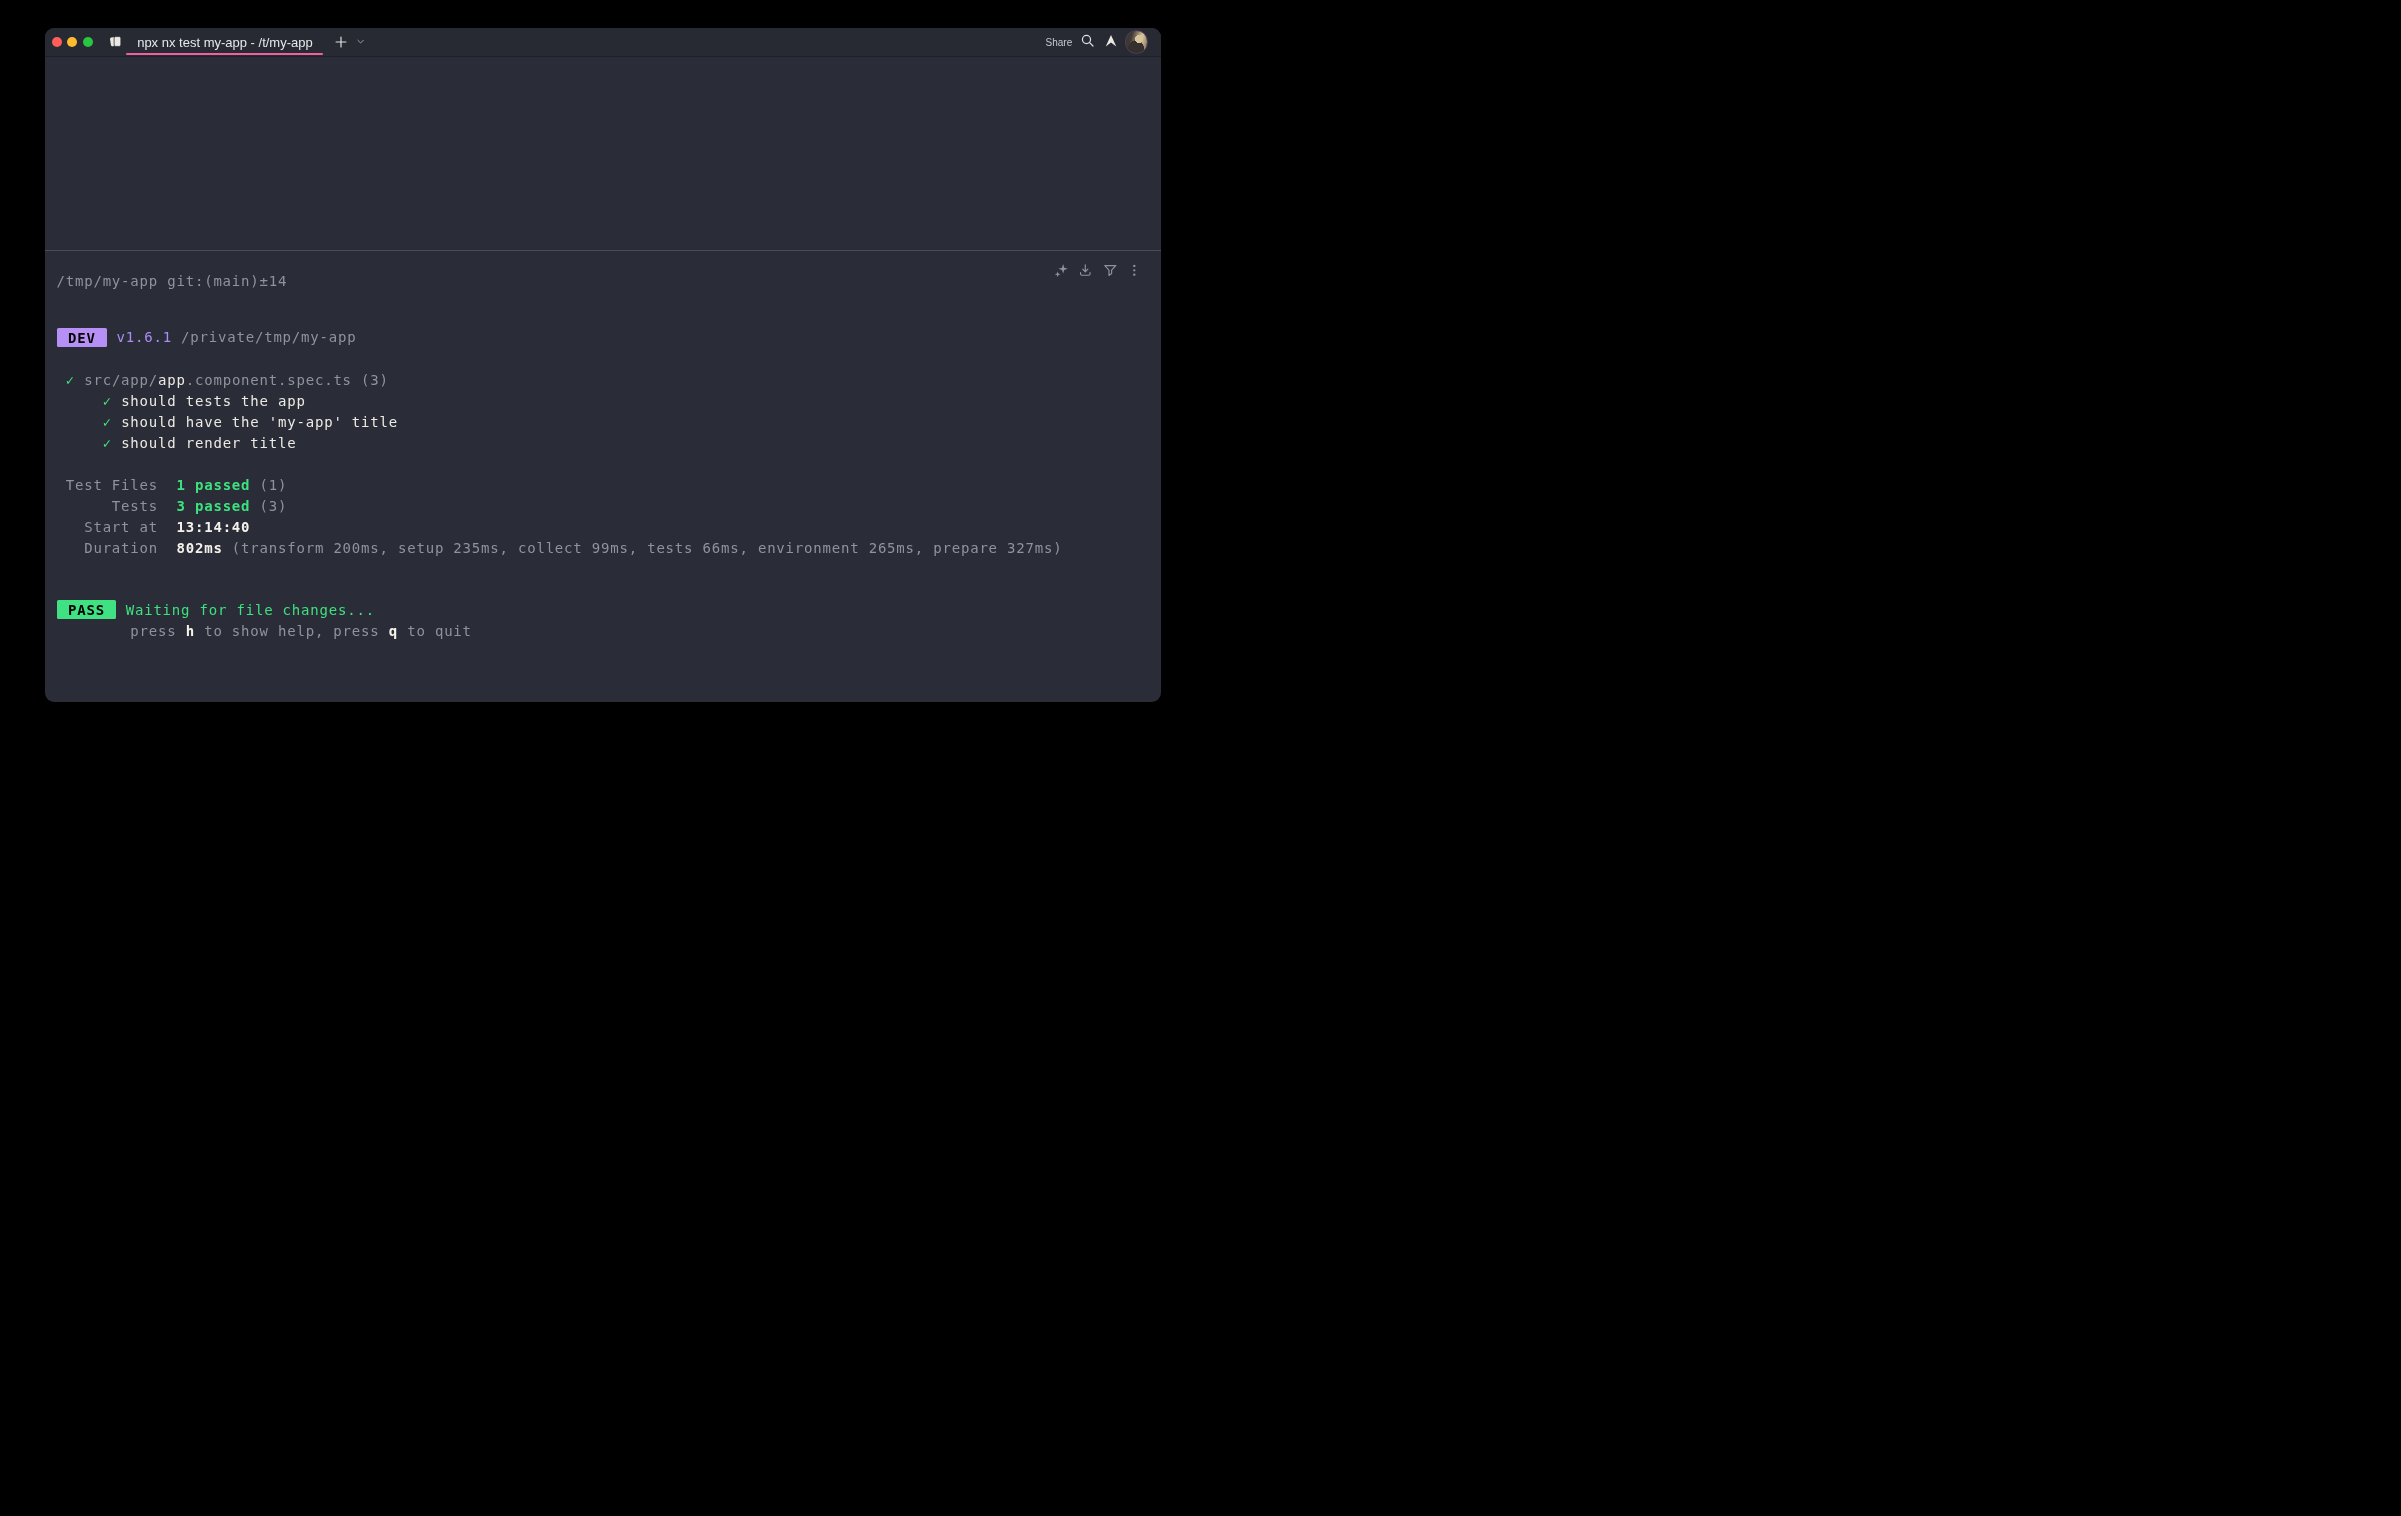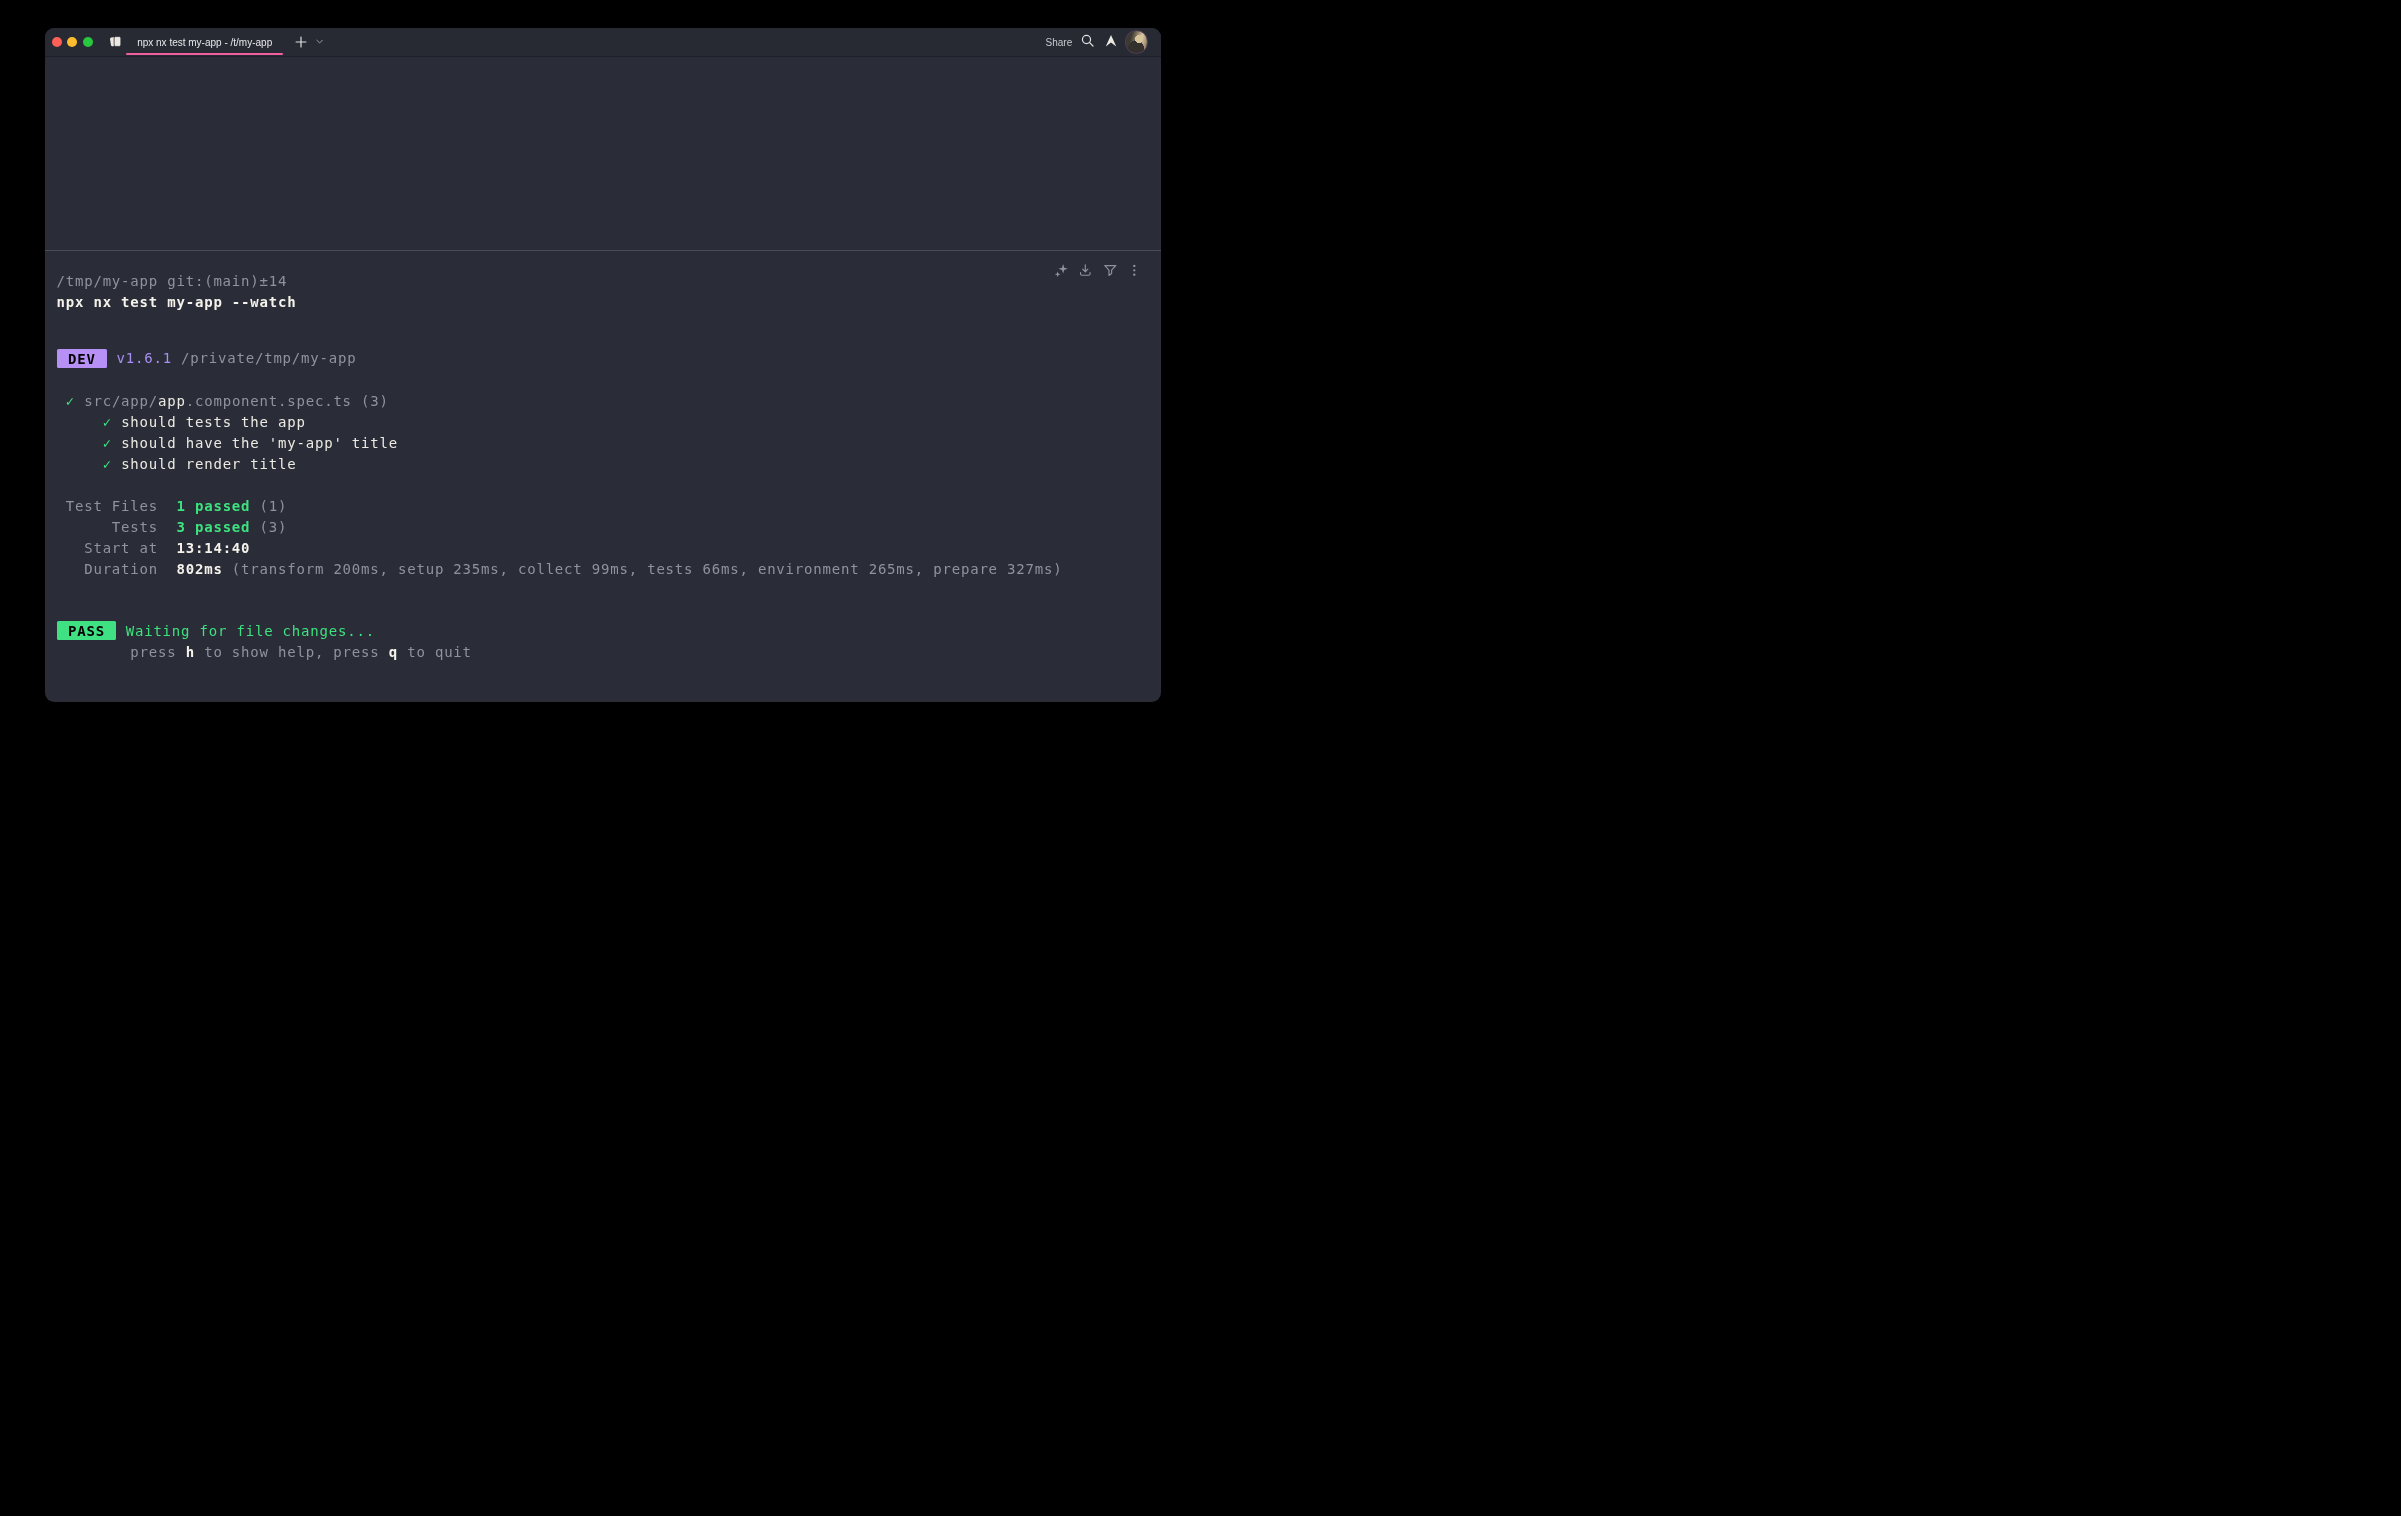"npx nx test my-app -" .tab-title { font-size: 10px -> 13px }
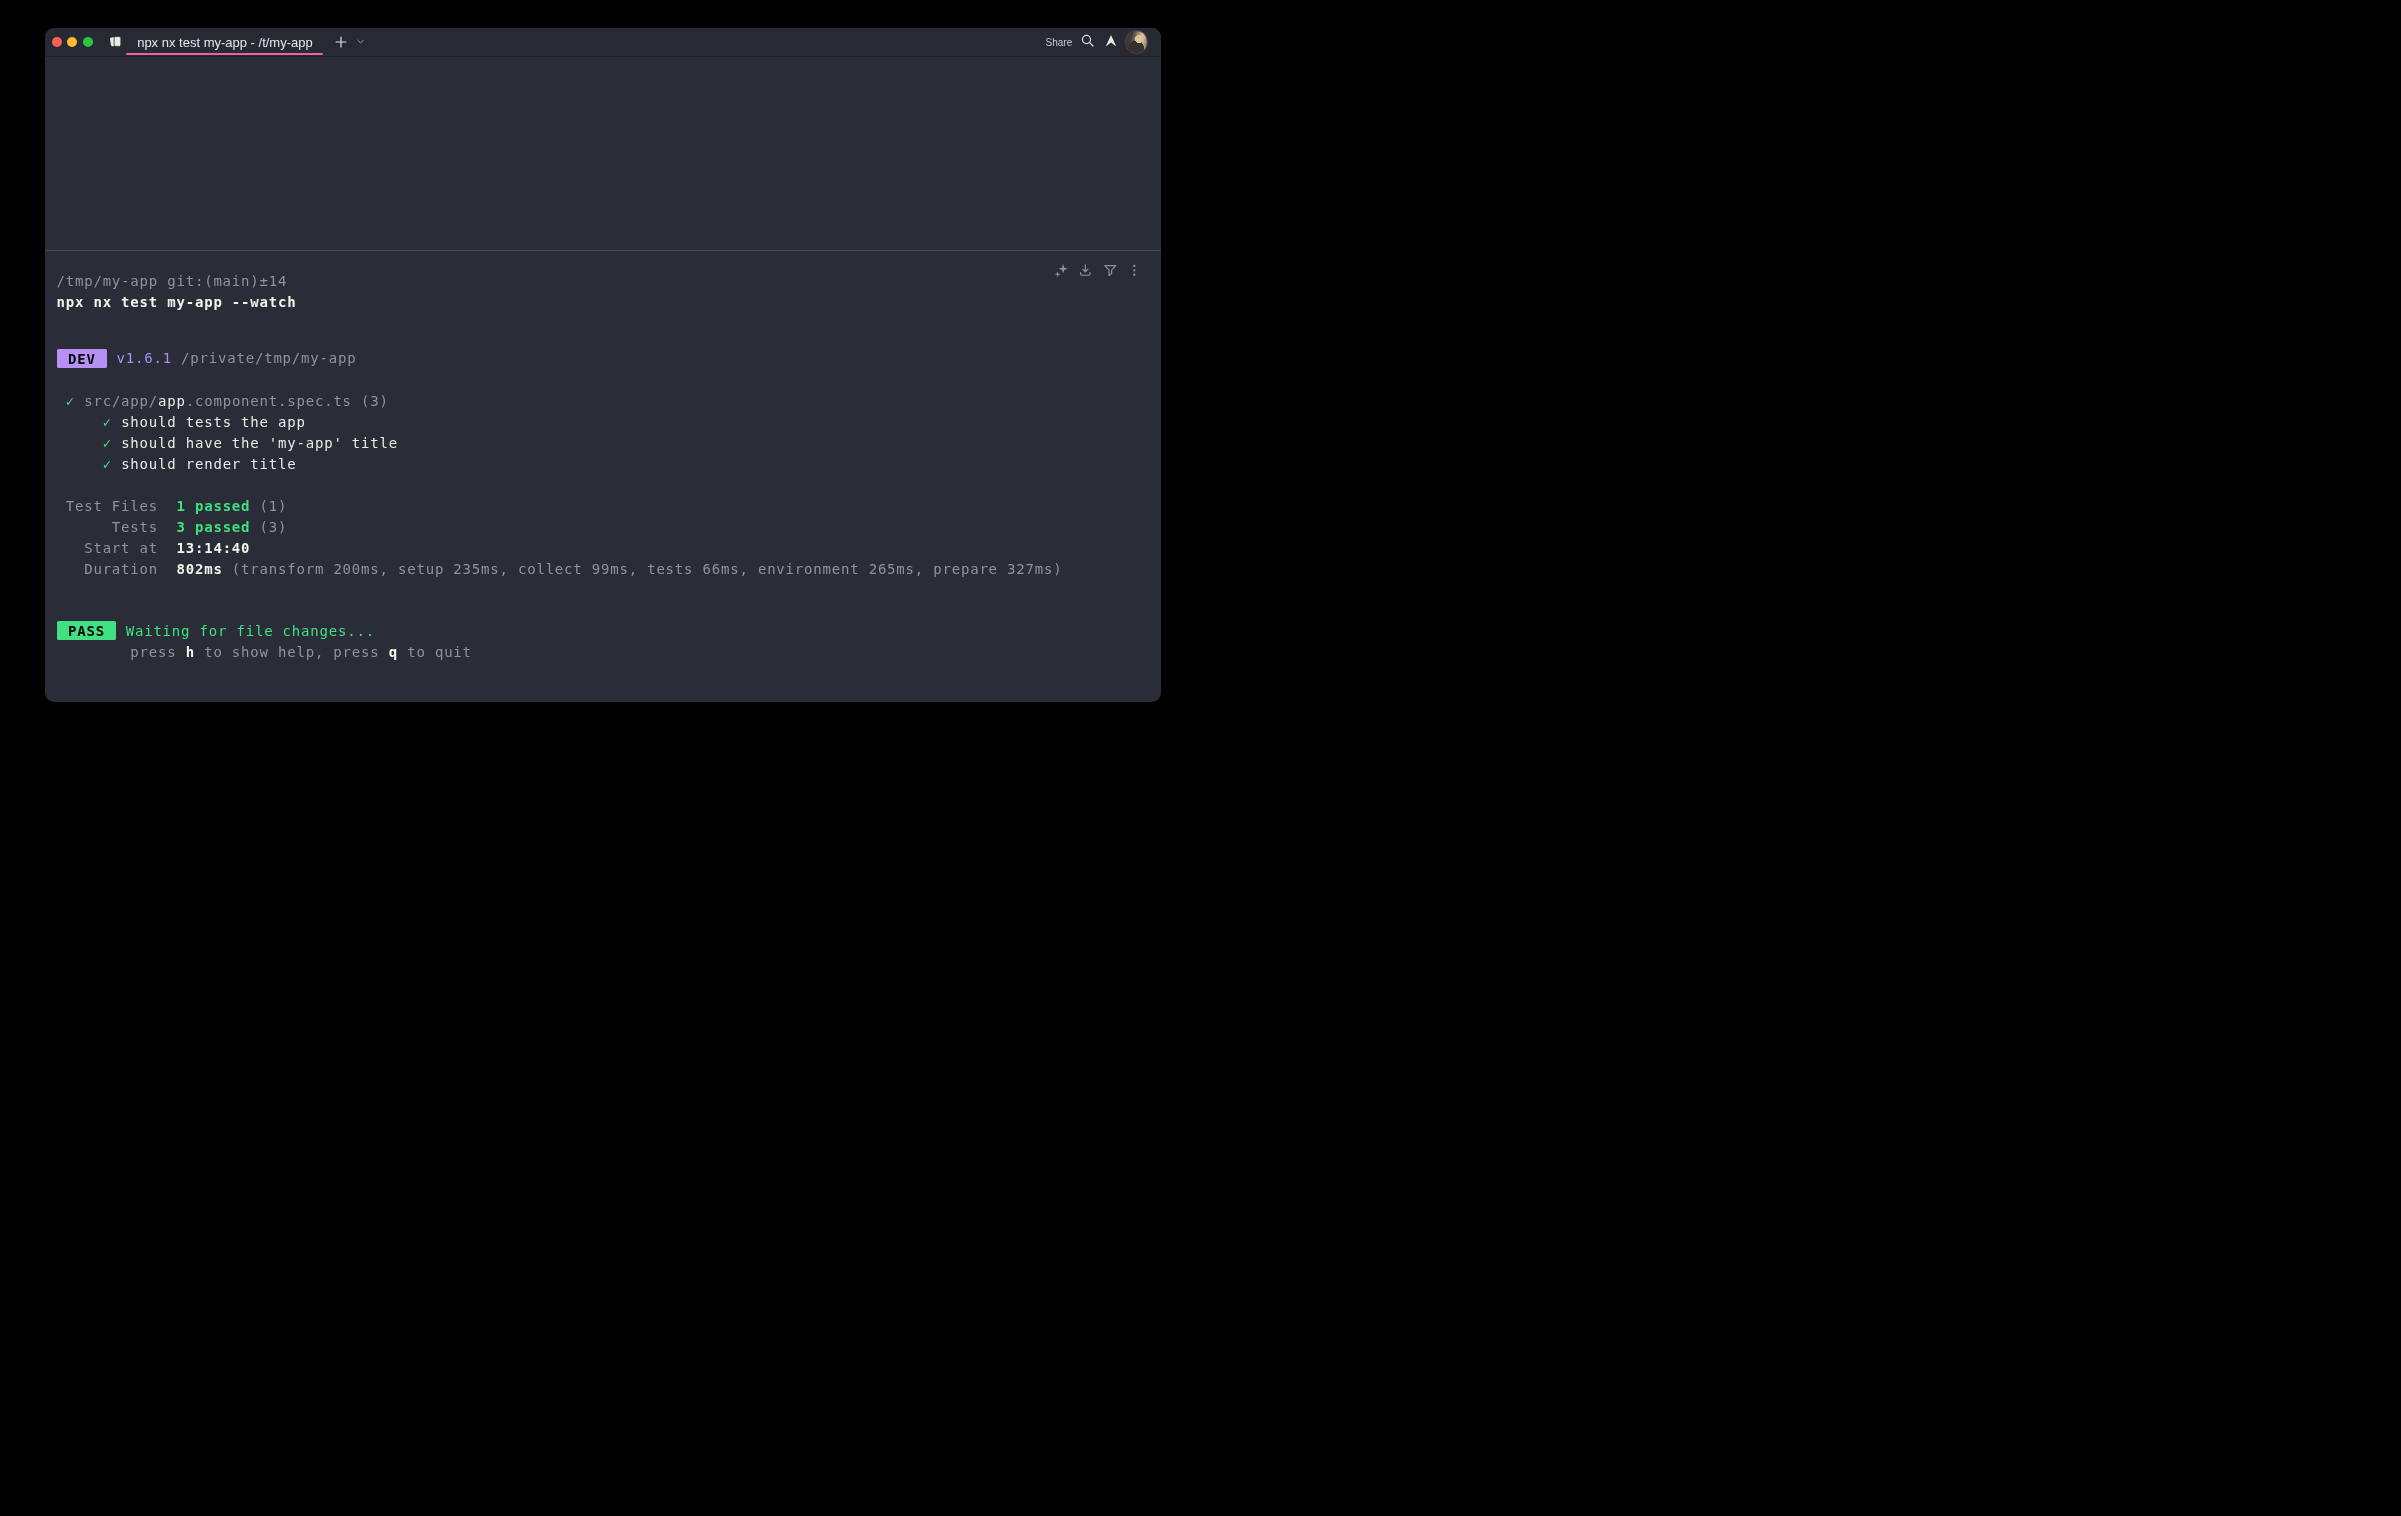"npx nx test my-app --watch" div.line { html: <div><span>npx nx test my-app --watch</span></div> -> none }
